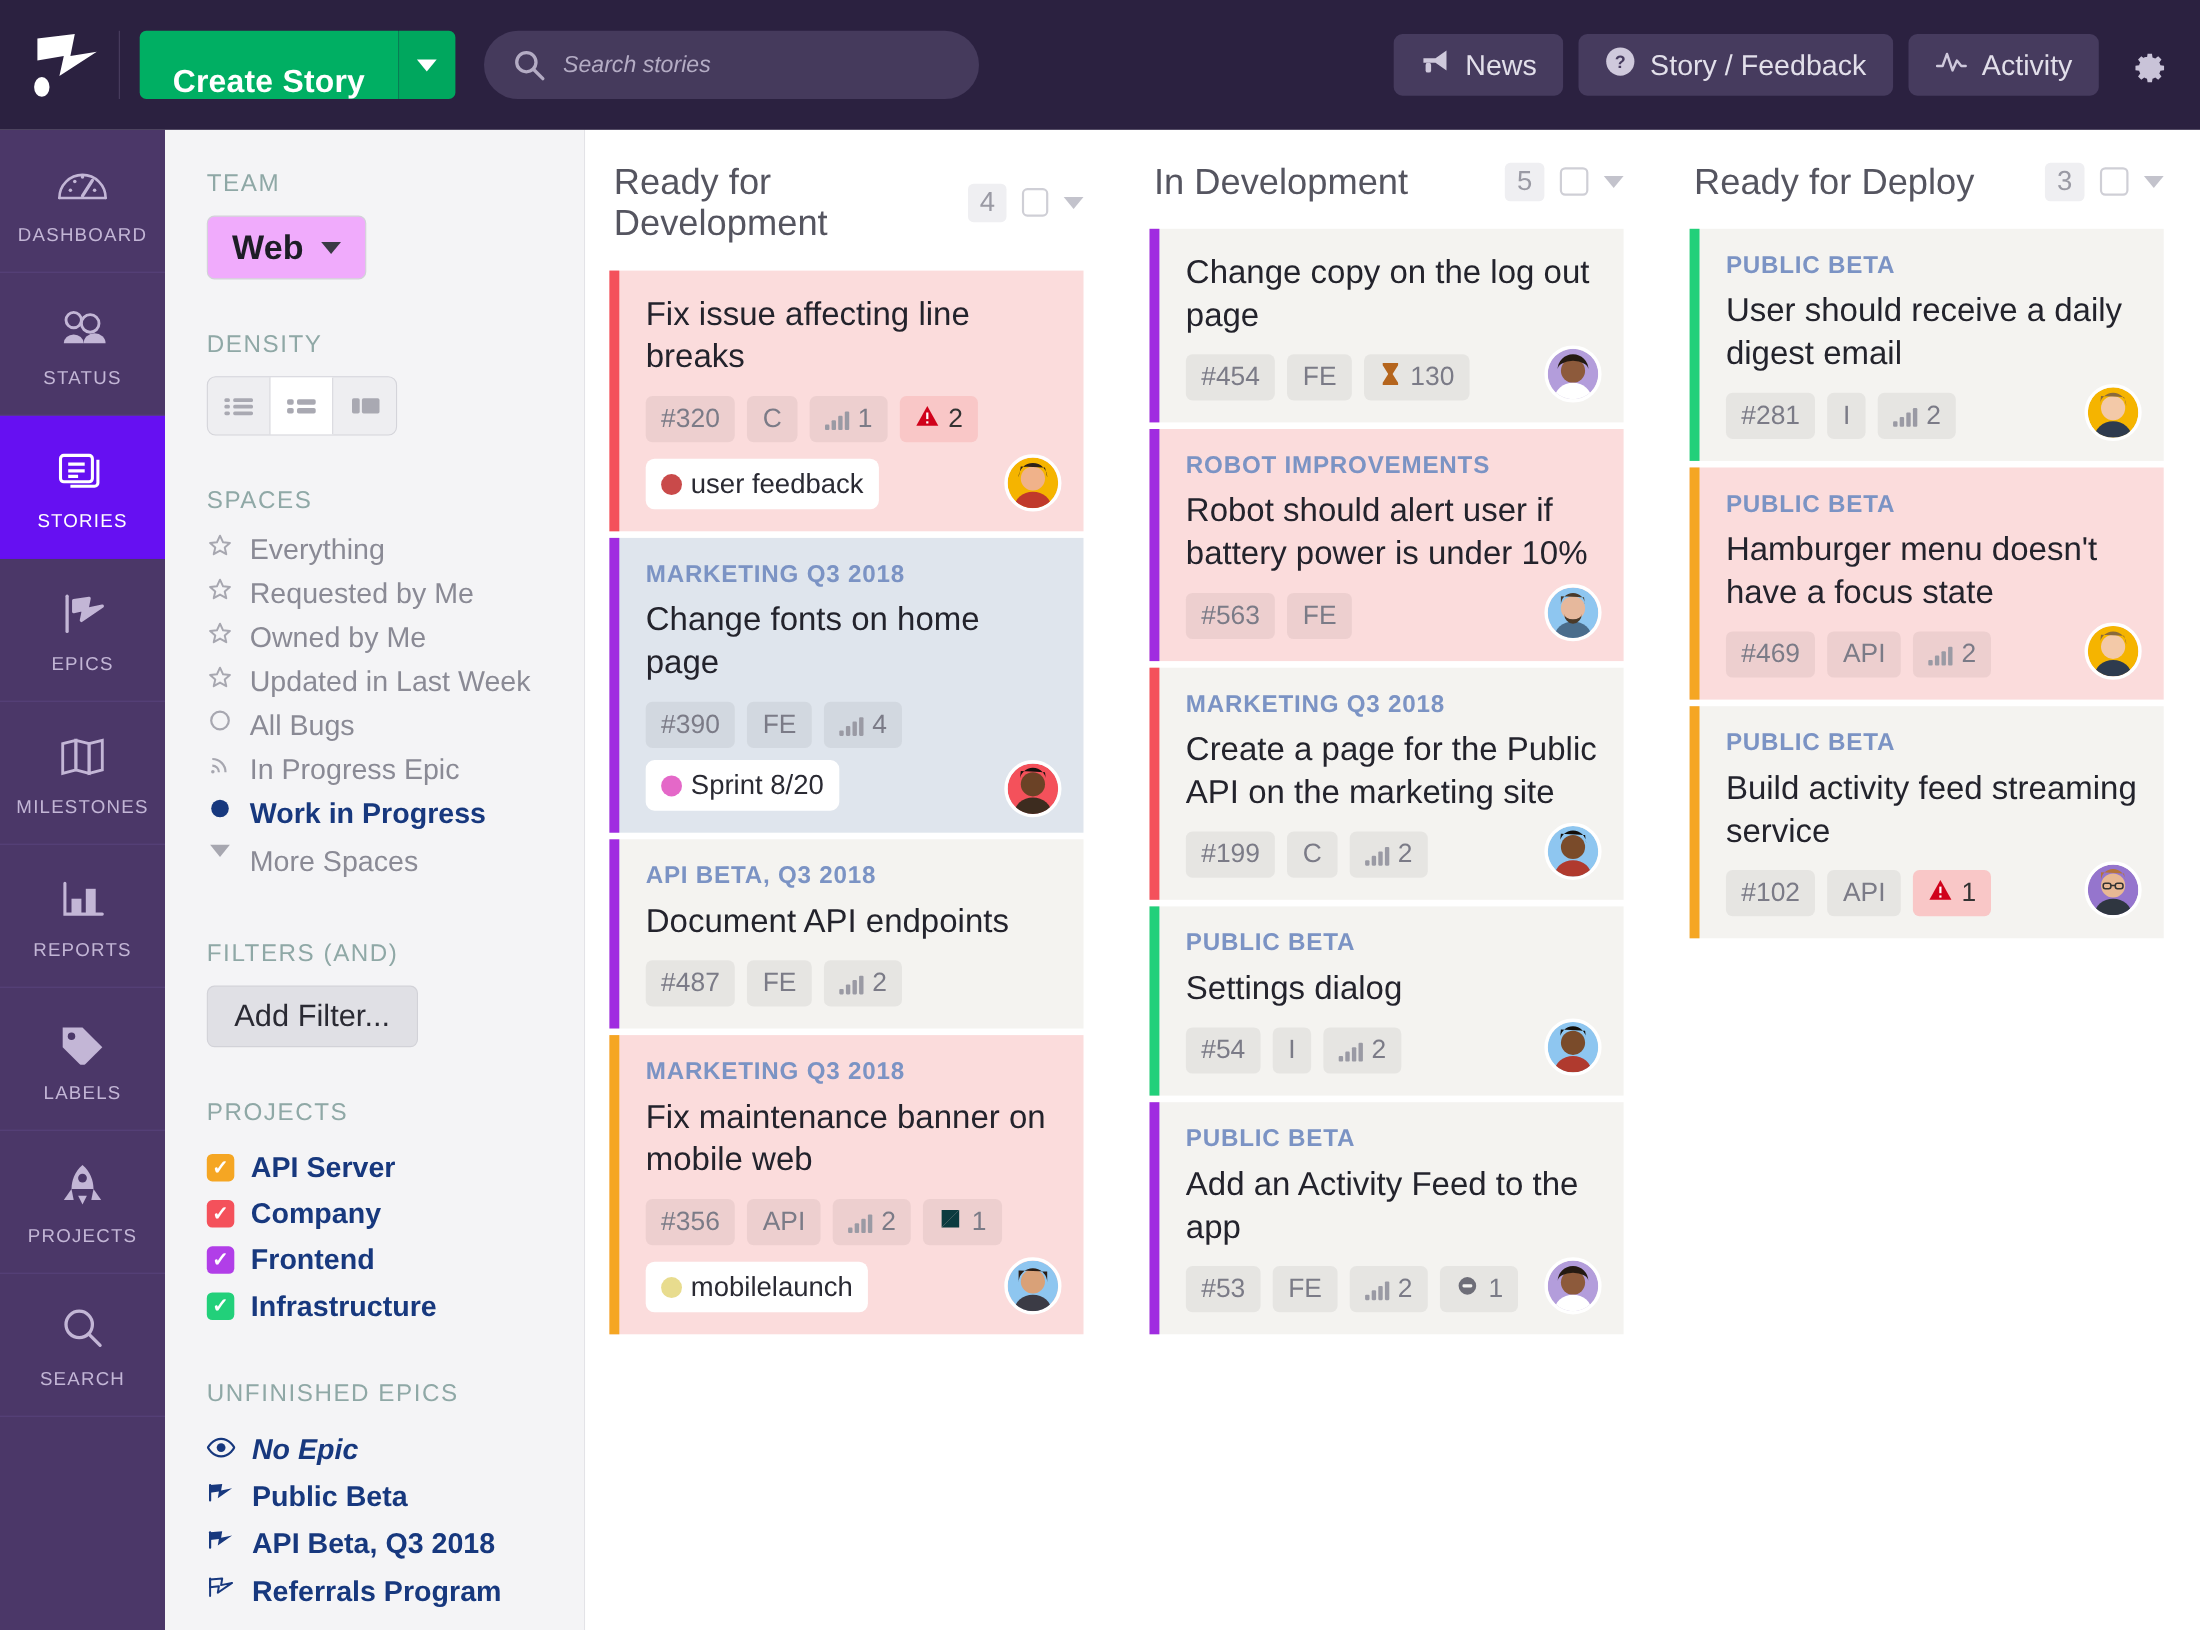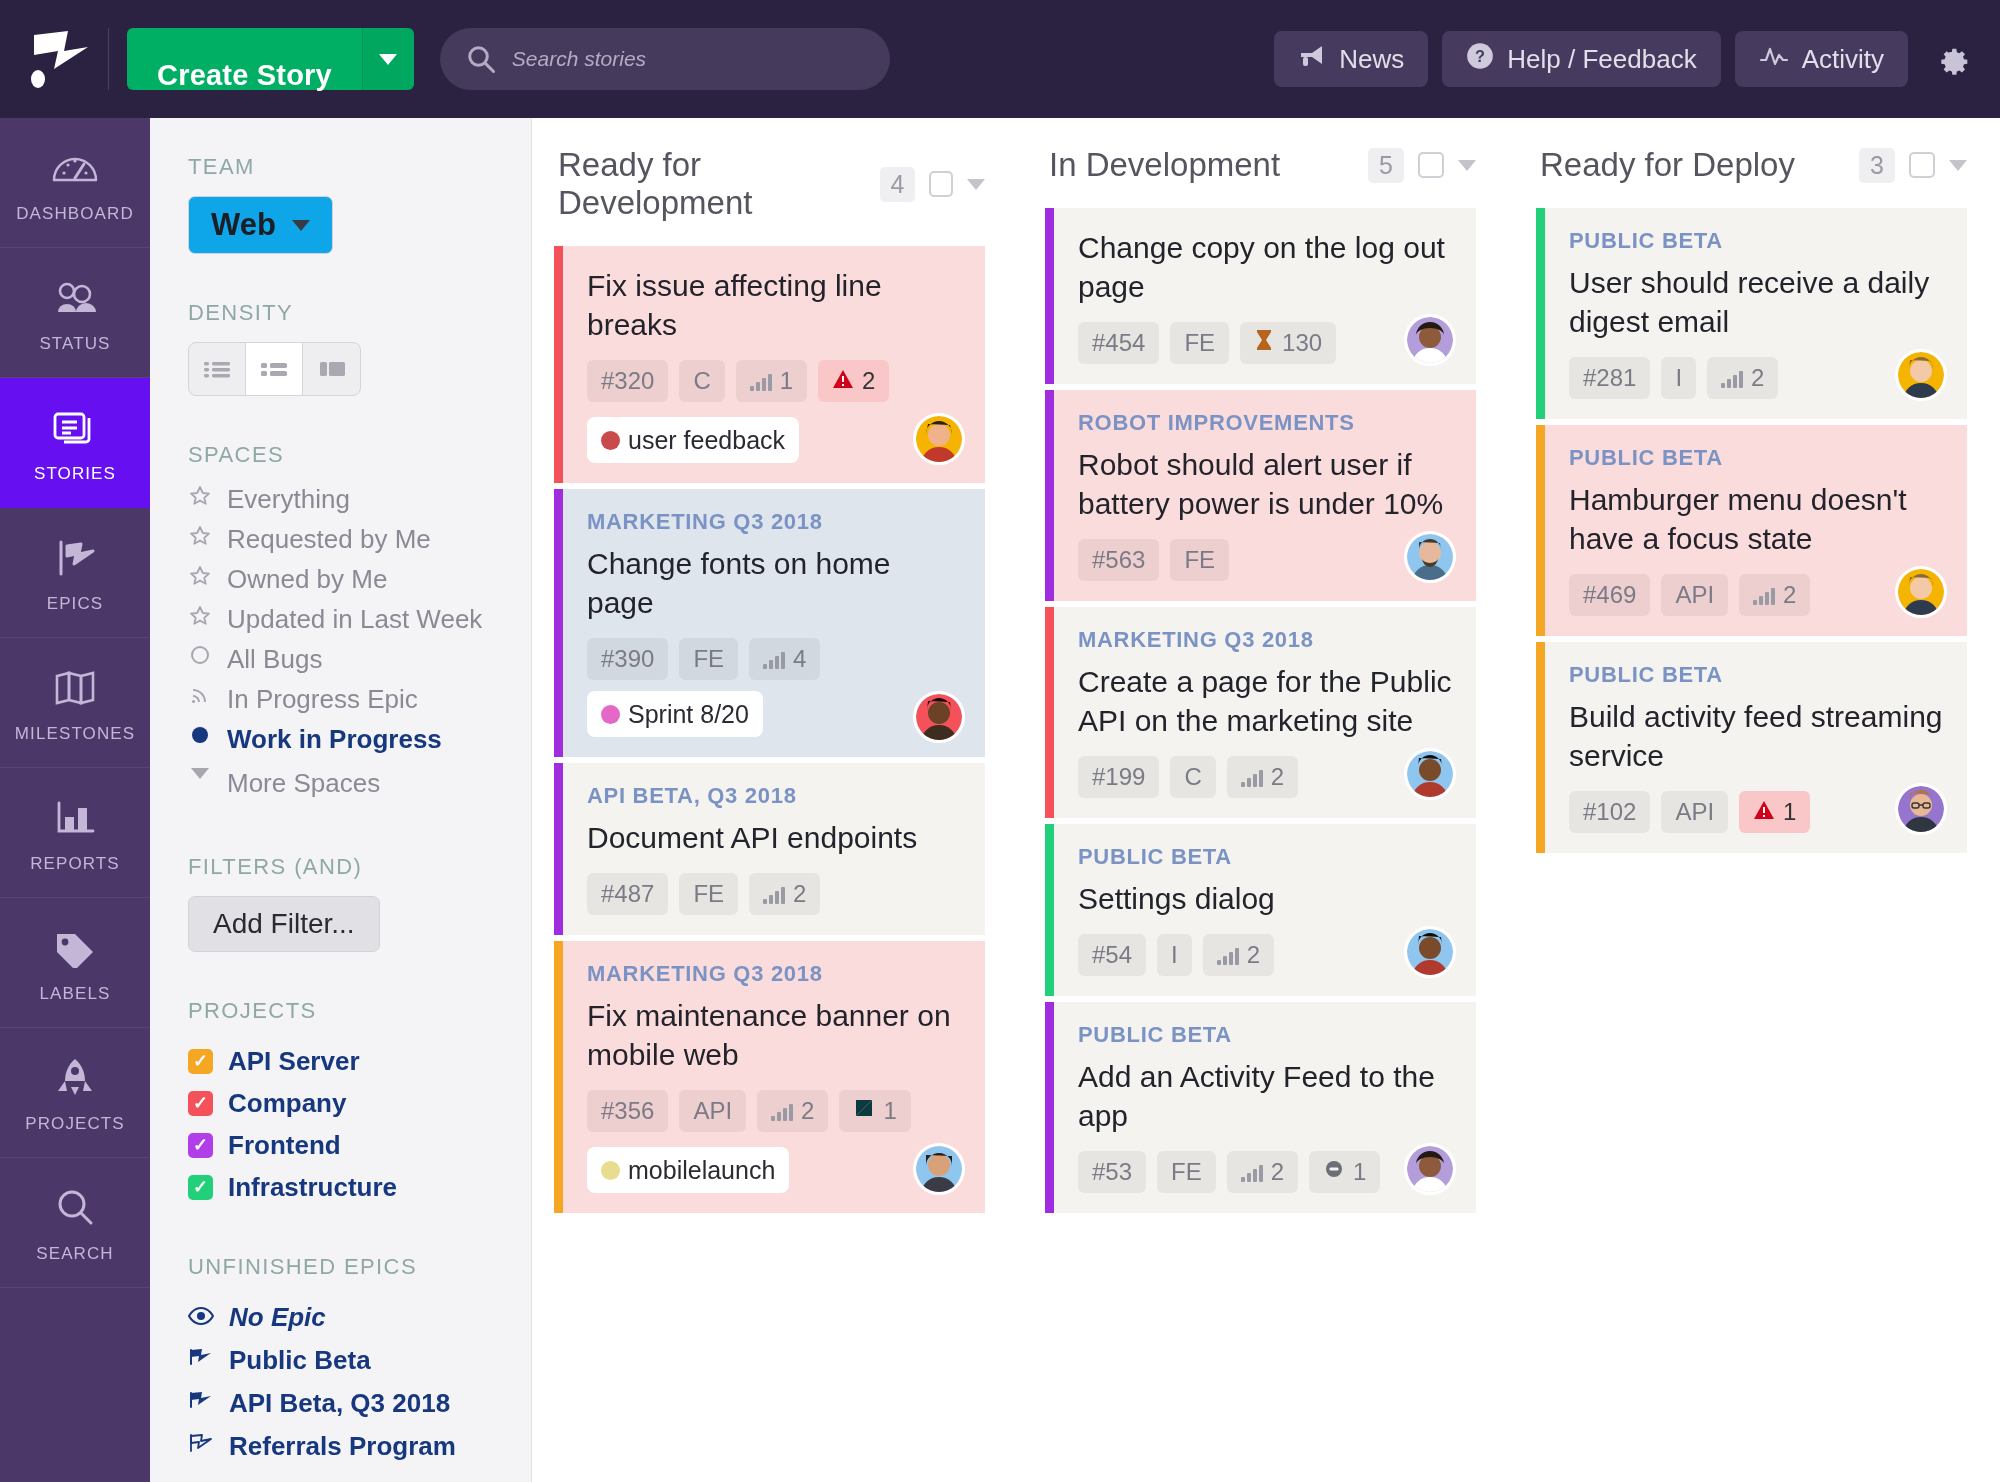"Help / Feedback" span { text: Help -> Story }
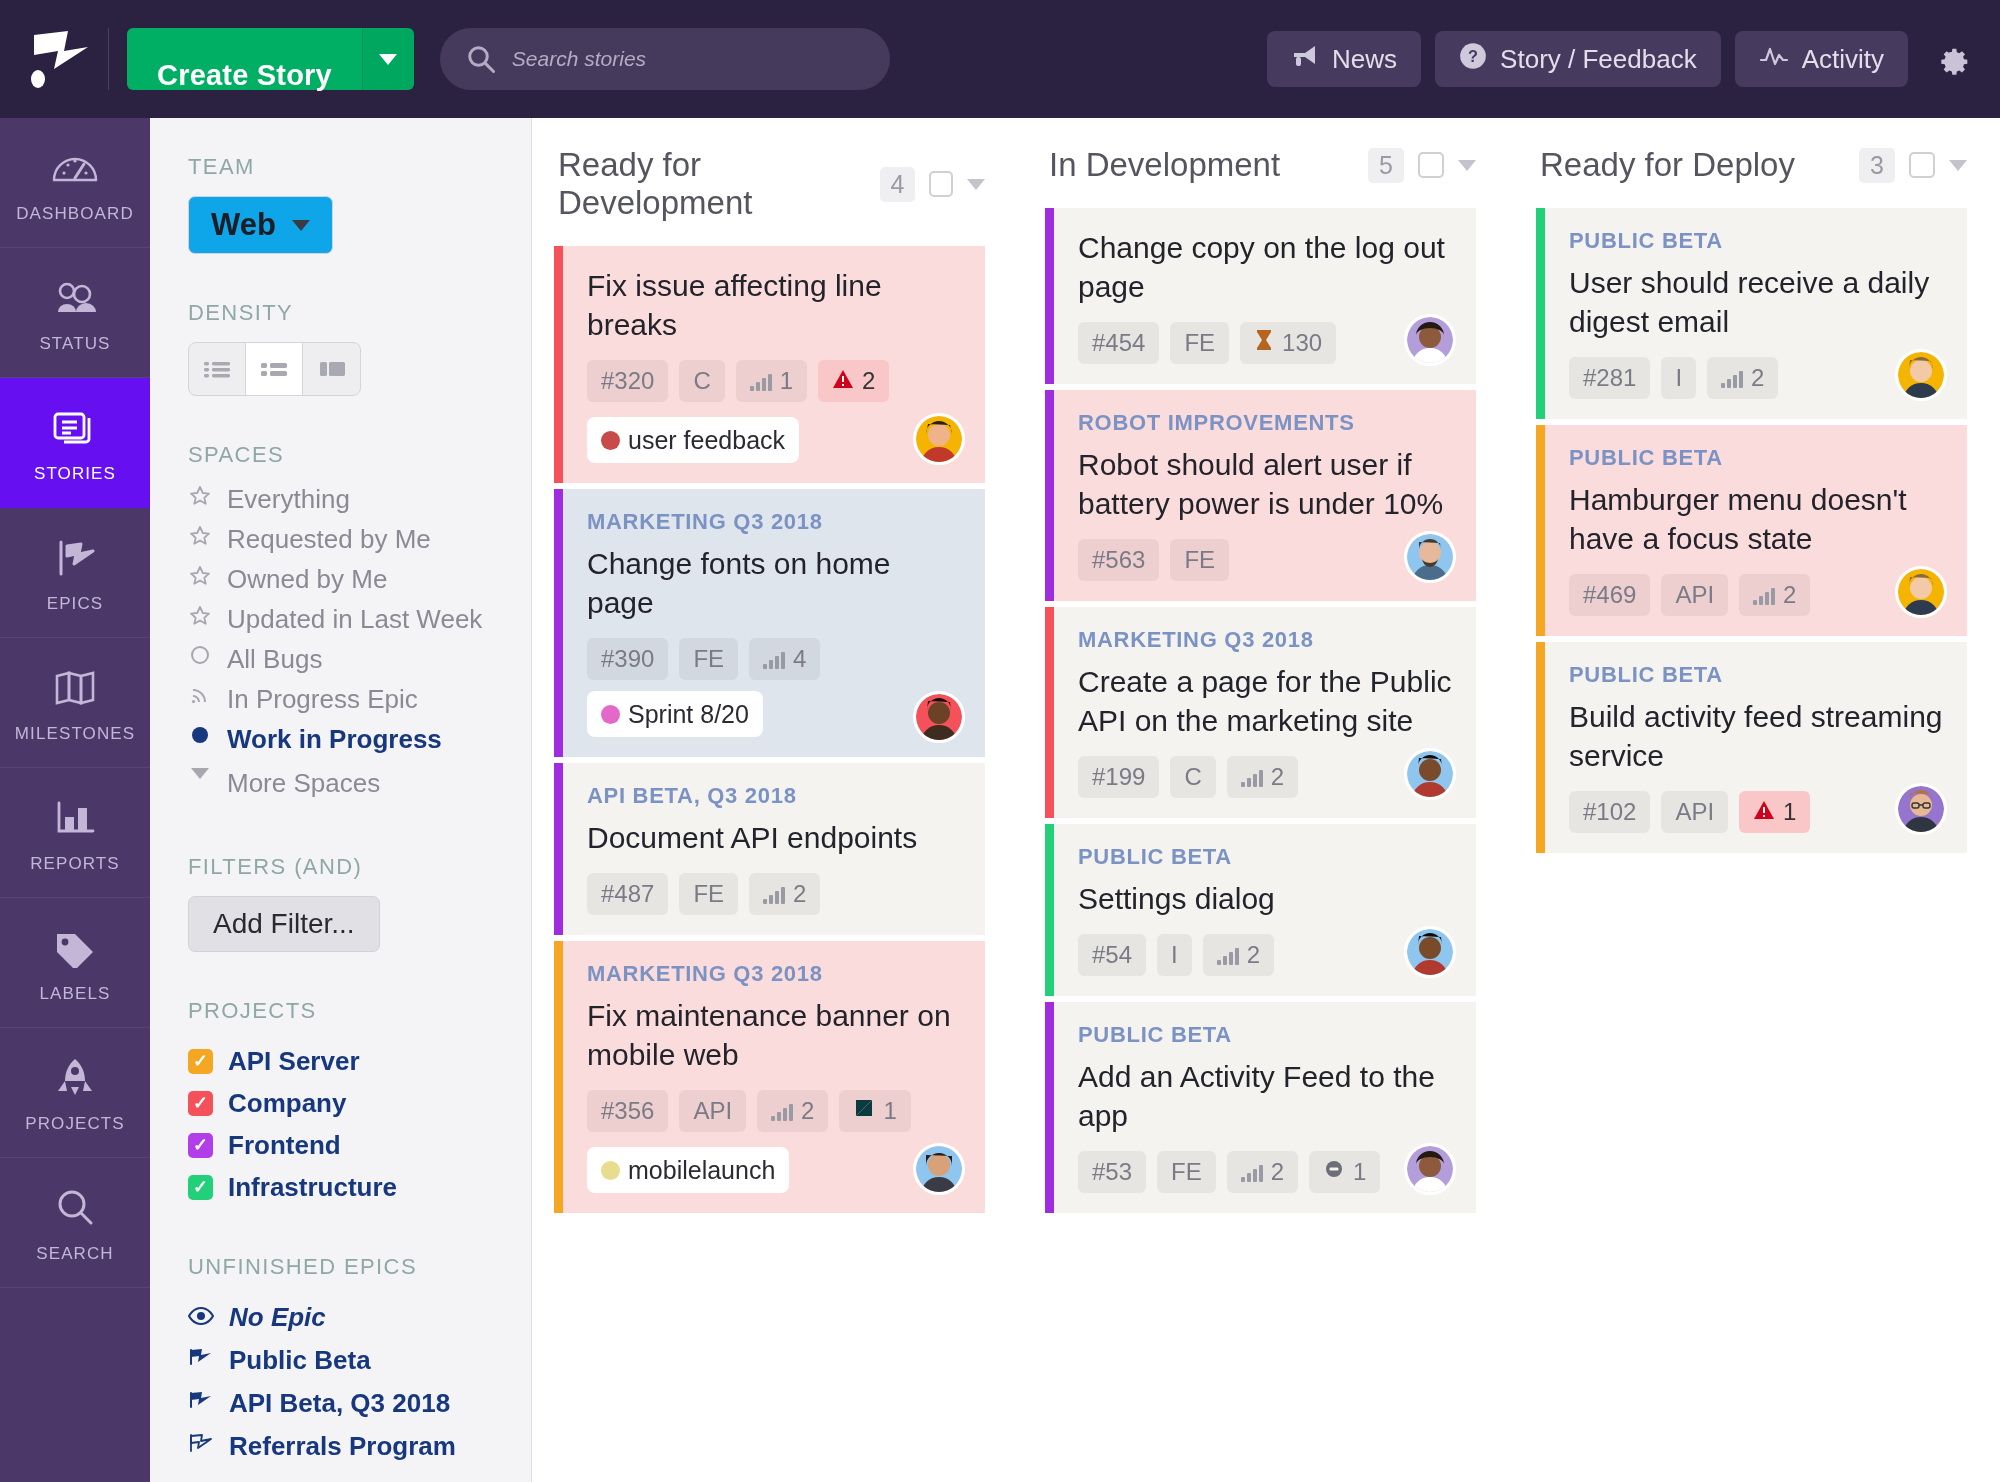"Web" .team-select { background: #0ea5e9 -> #f0abfc }
